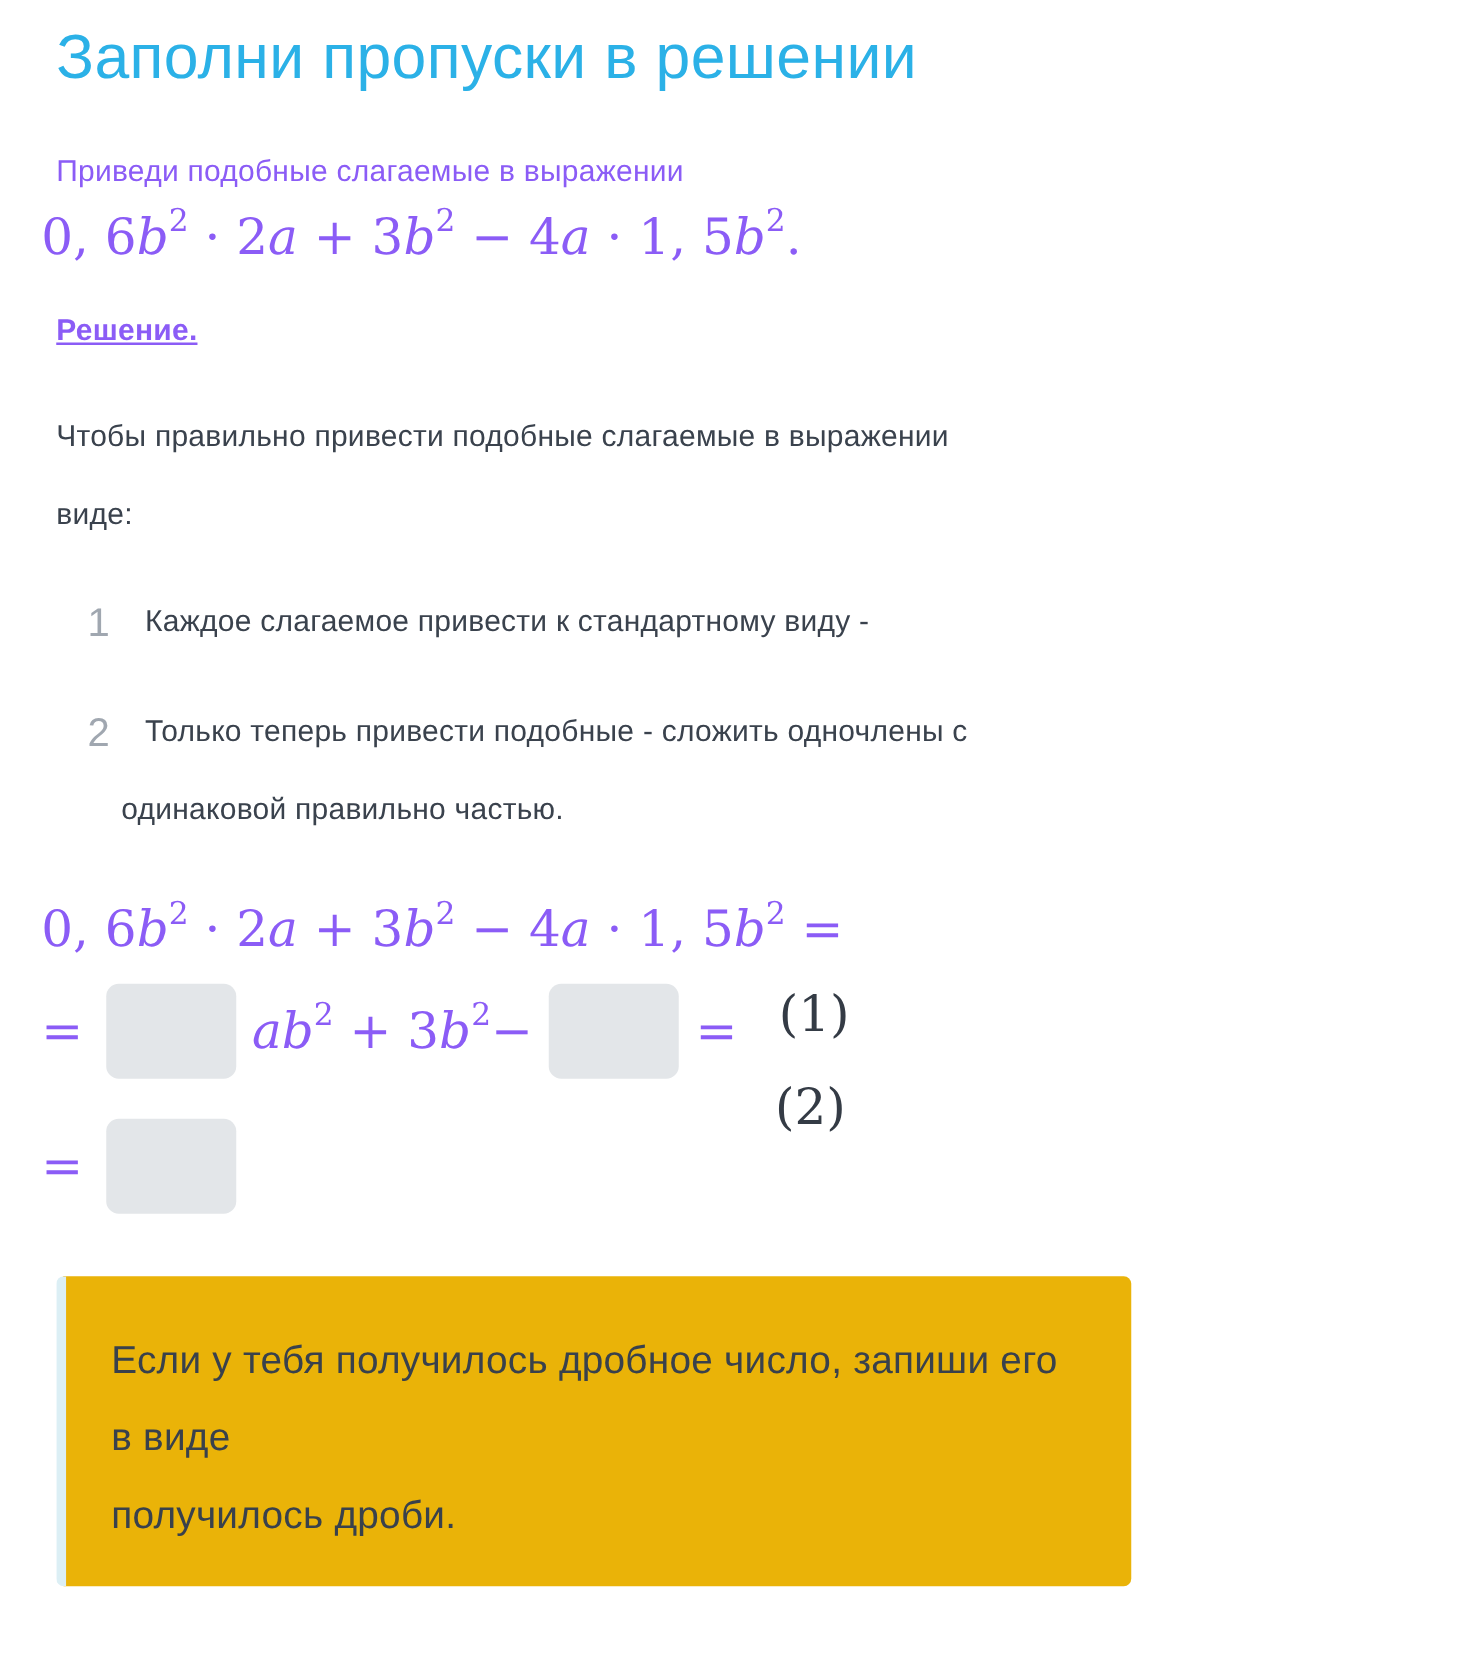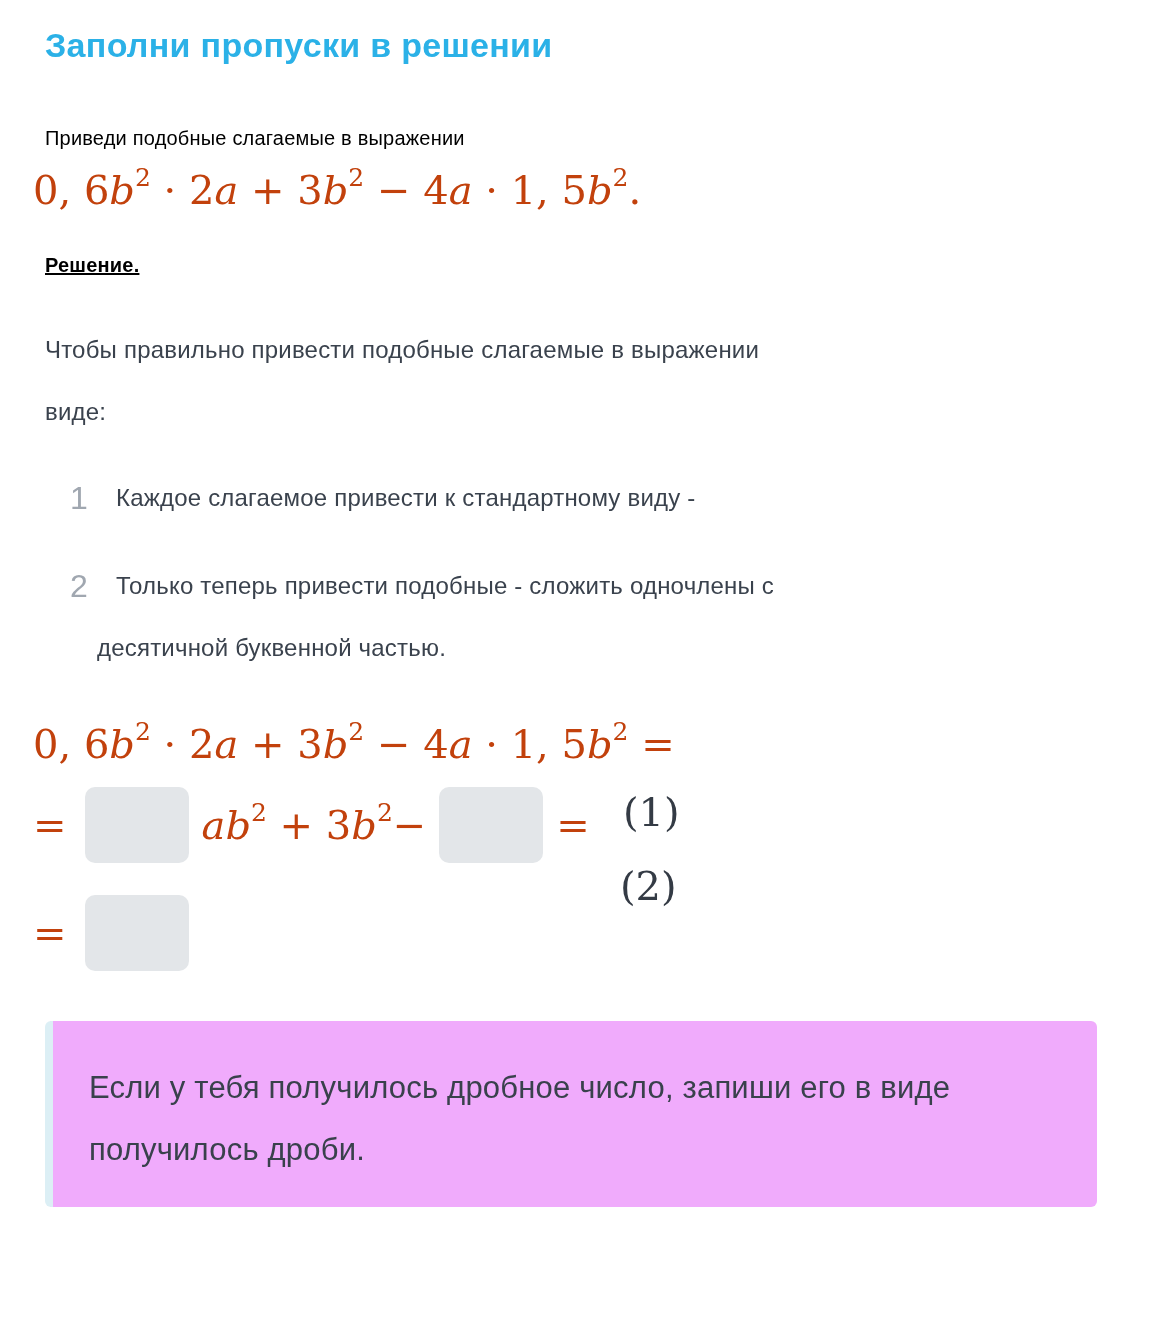"Заполни пропуски в решении" .title { font-size: 34px -> 50px; font-weight: 700 -> 400 }
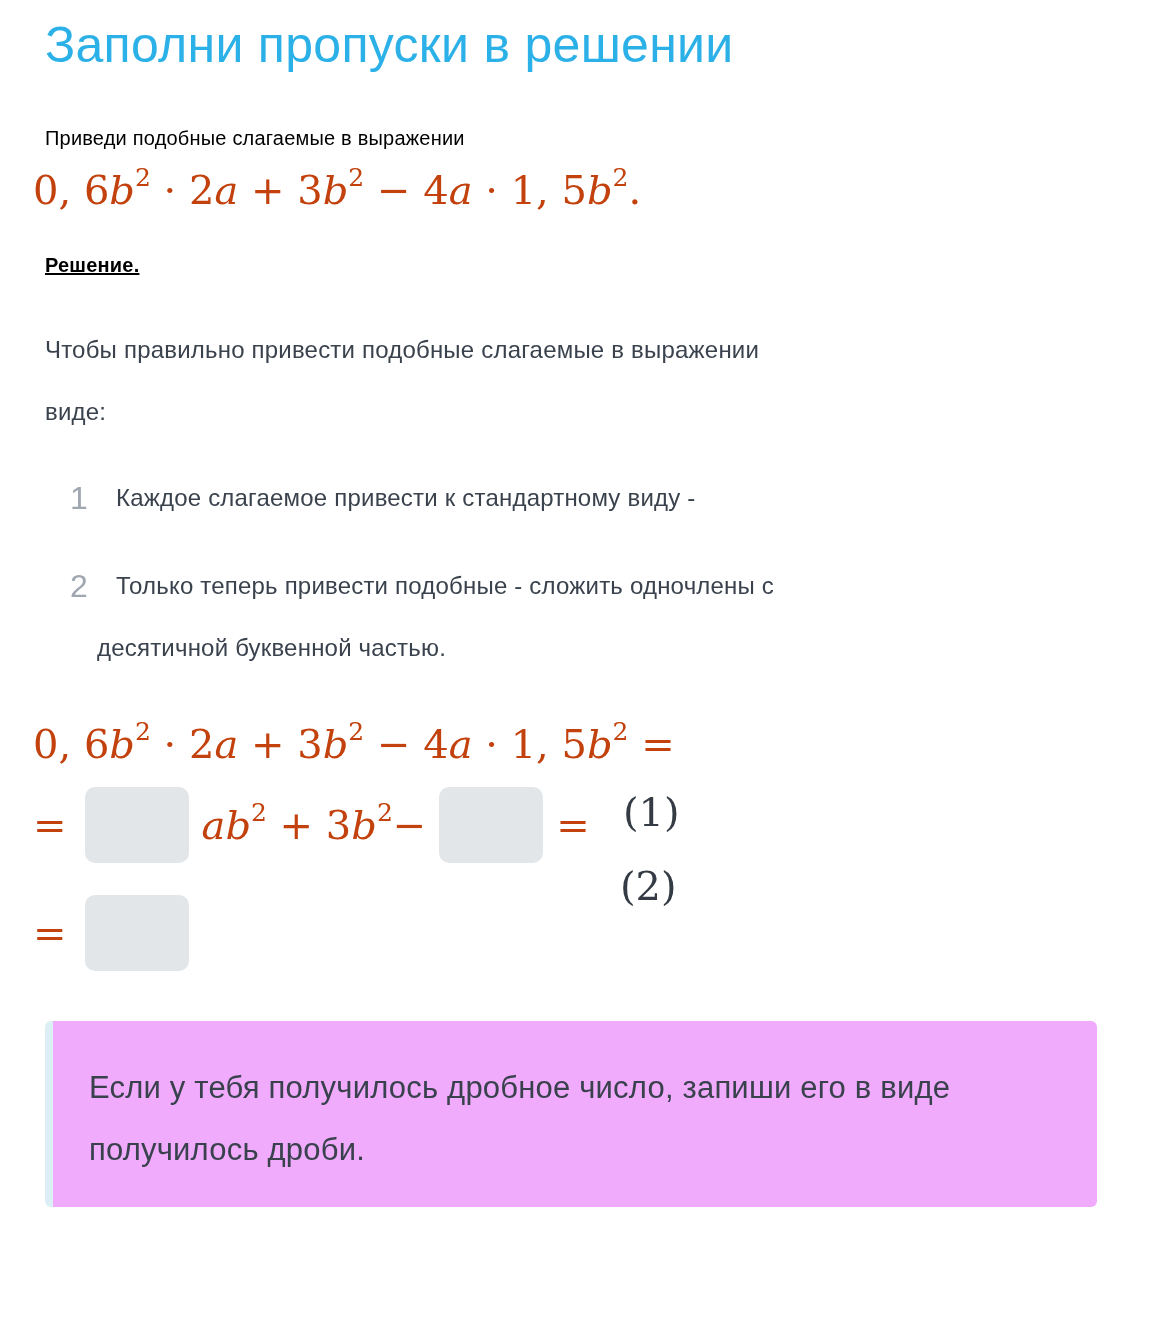"Приведи подобные слагаемые в выражении" .body-text { color: #000000 -> #8b5cf6; font-size: 20px -> 24px }
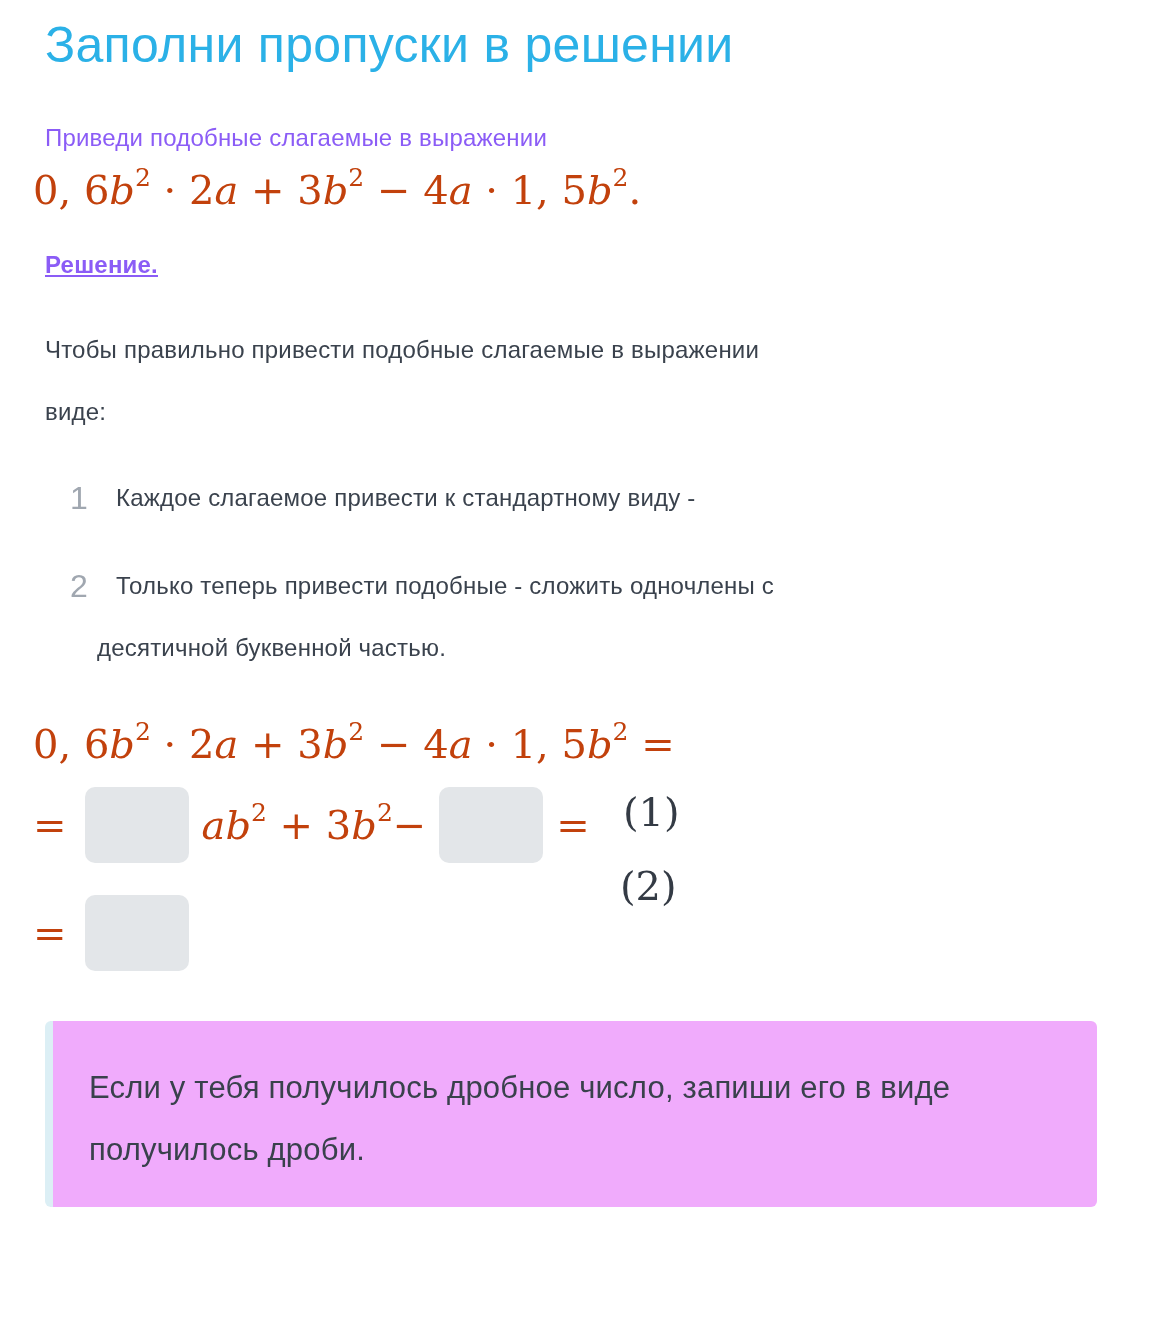"0, 6b2 · 2a +" .math { color: #c2410c -> #8b5cf6 }
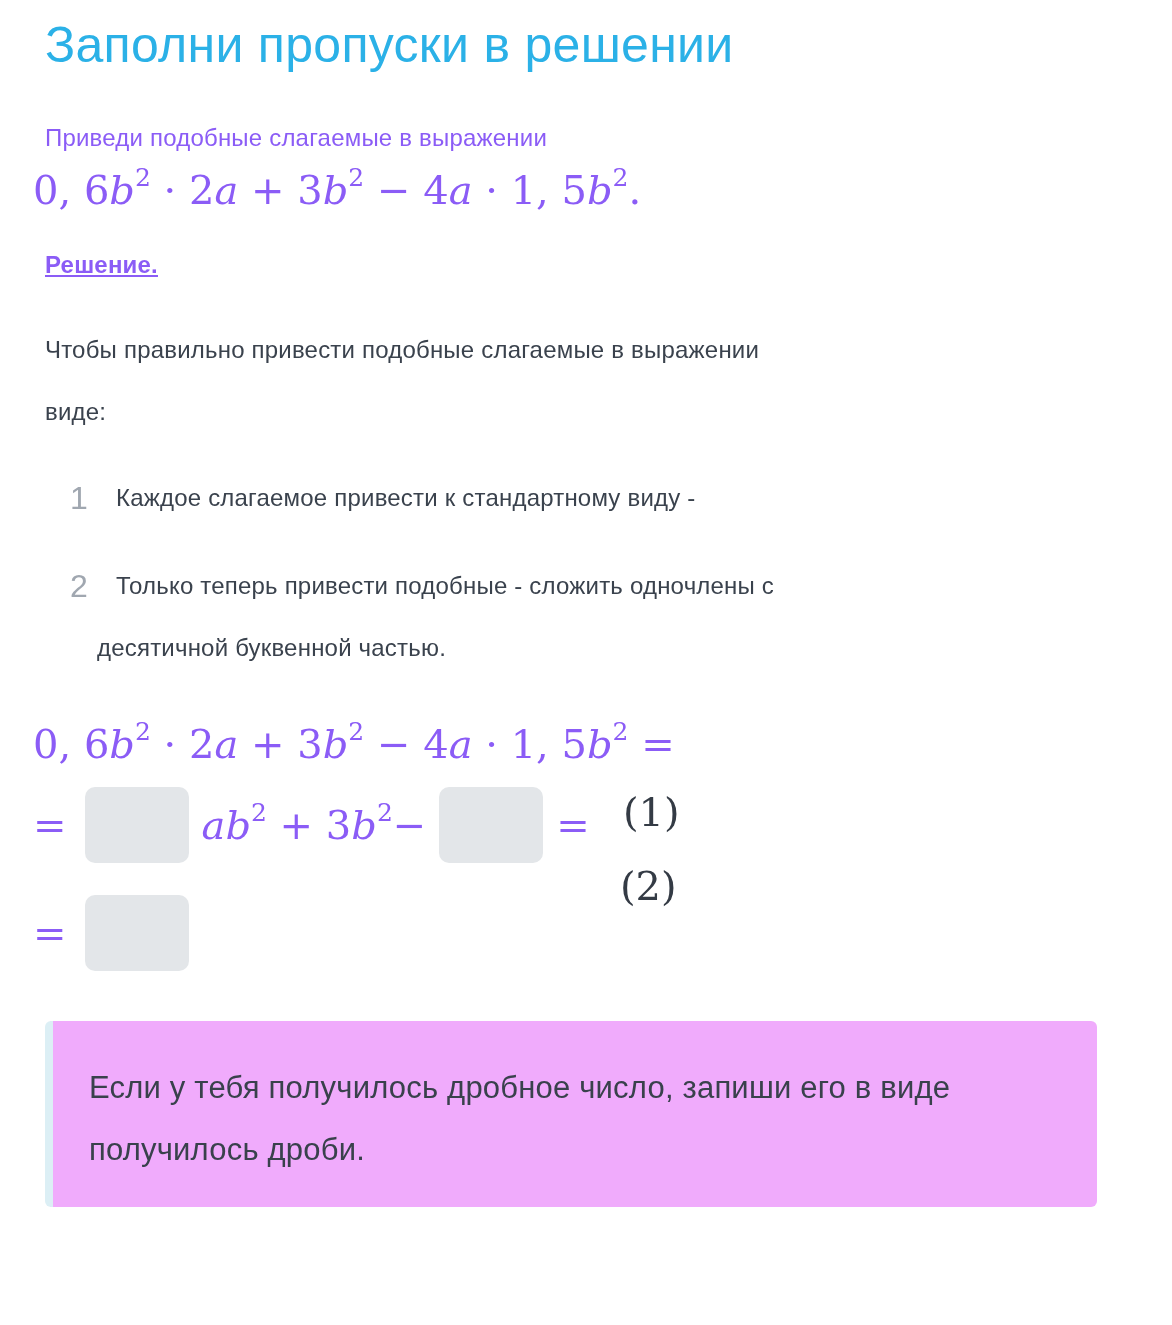"десятичной буквенной частью." span.step-line { text: десятичной буквенной -> одинаковой правильно }
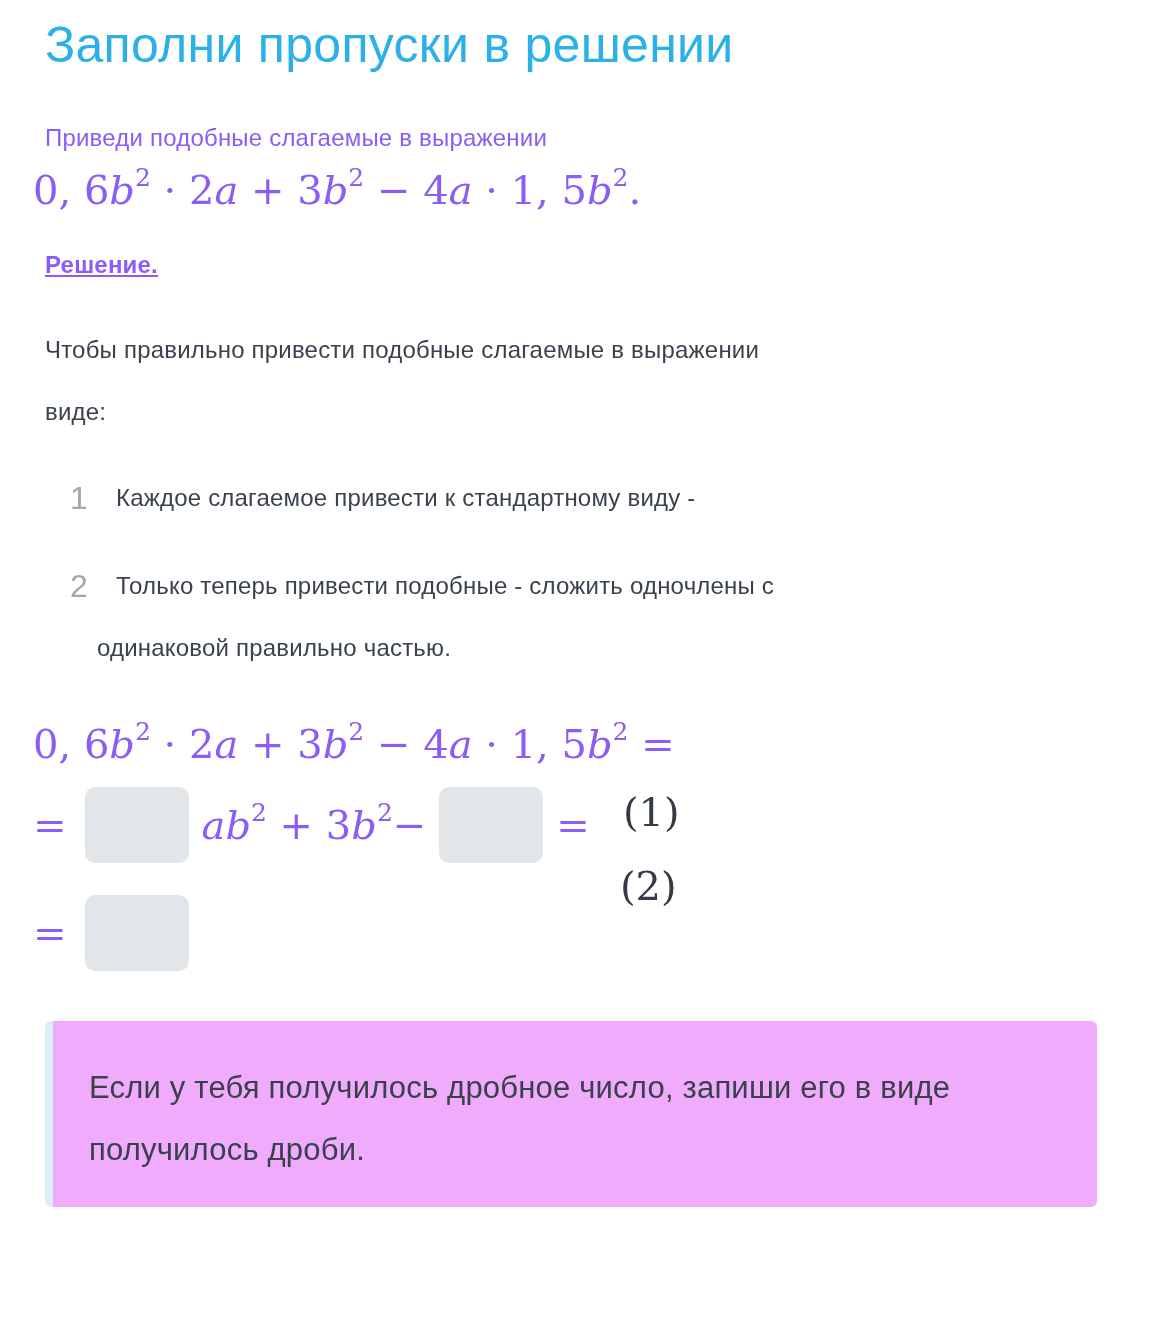"Если у тебя получилось дробное" .hint-box { background: #f0abfc -> #eab308; width: 1052px -> 860px }
